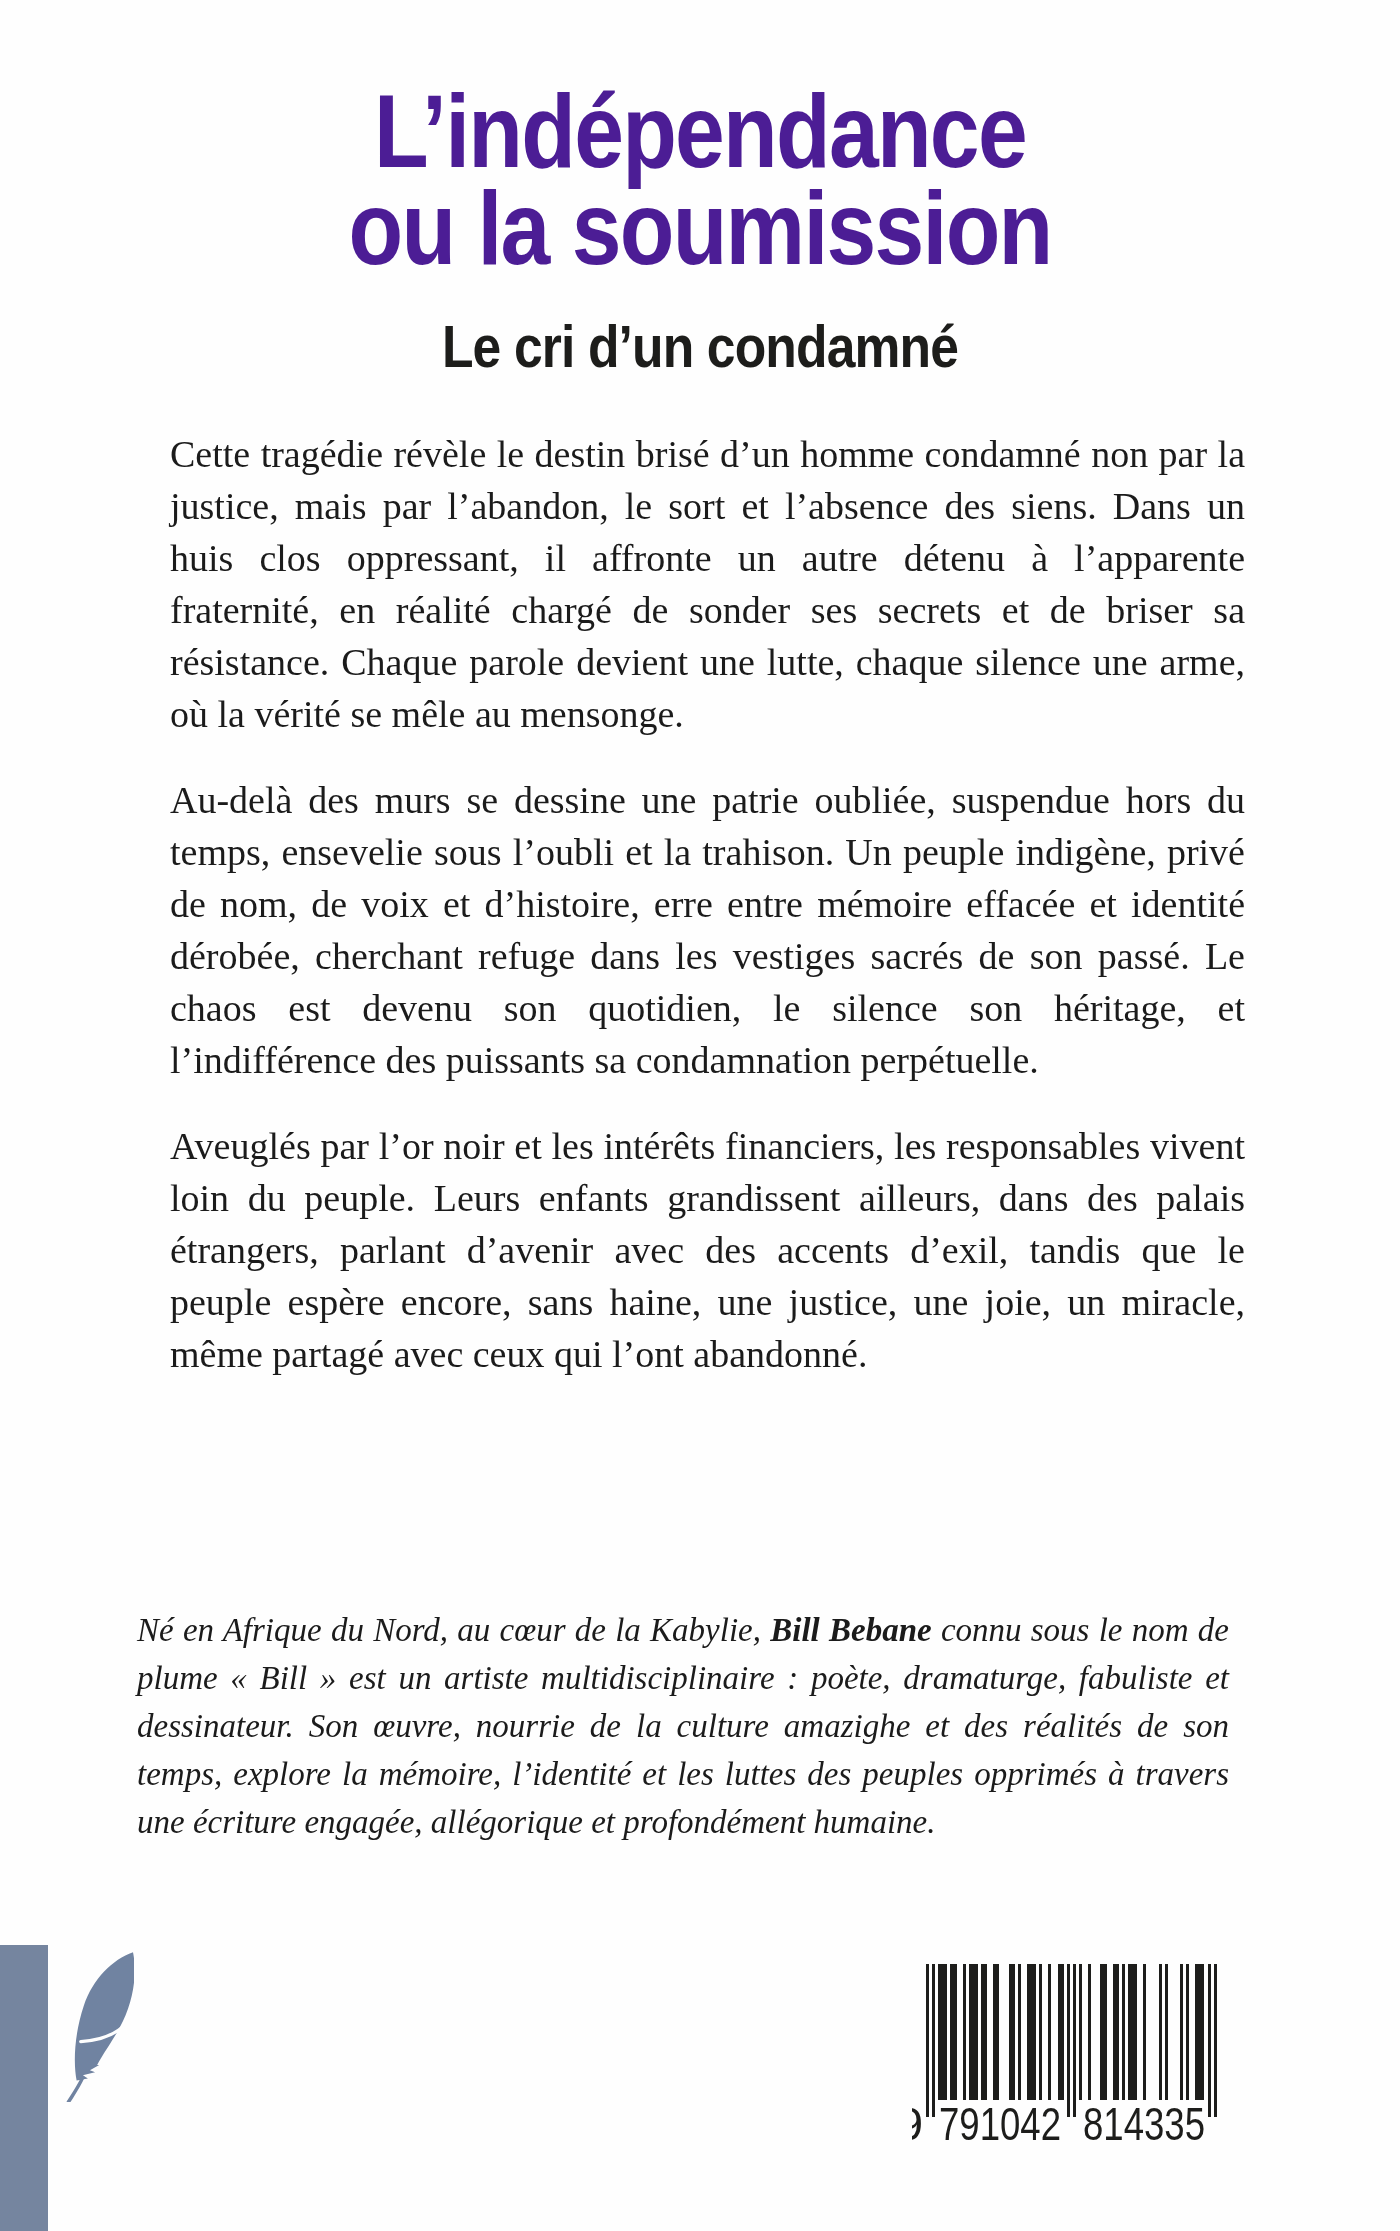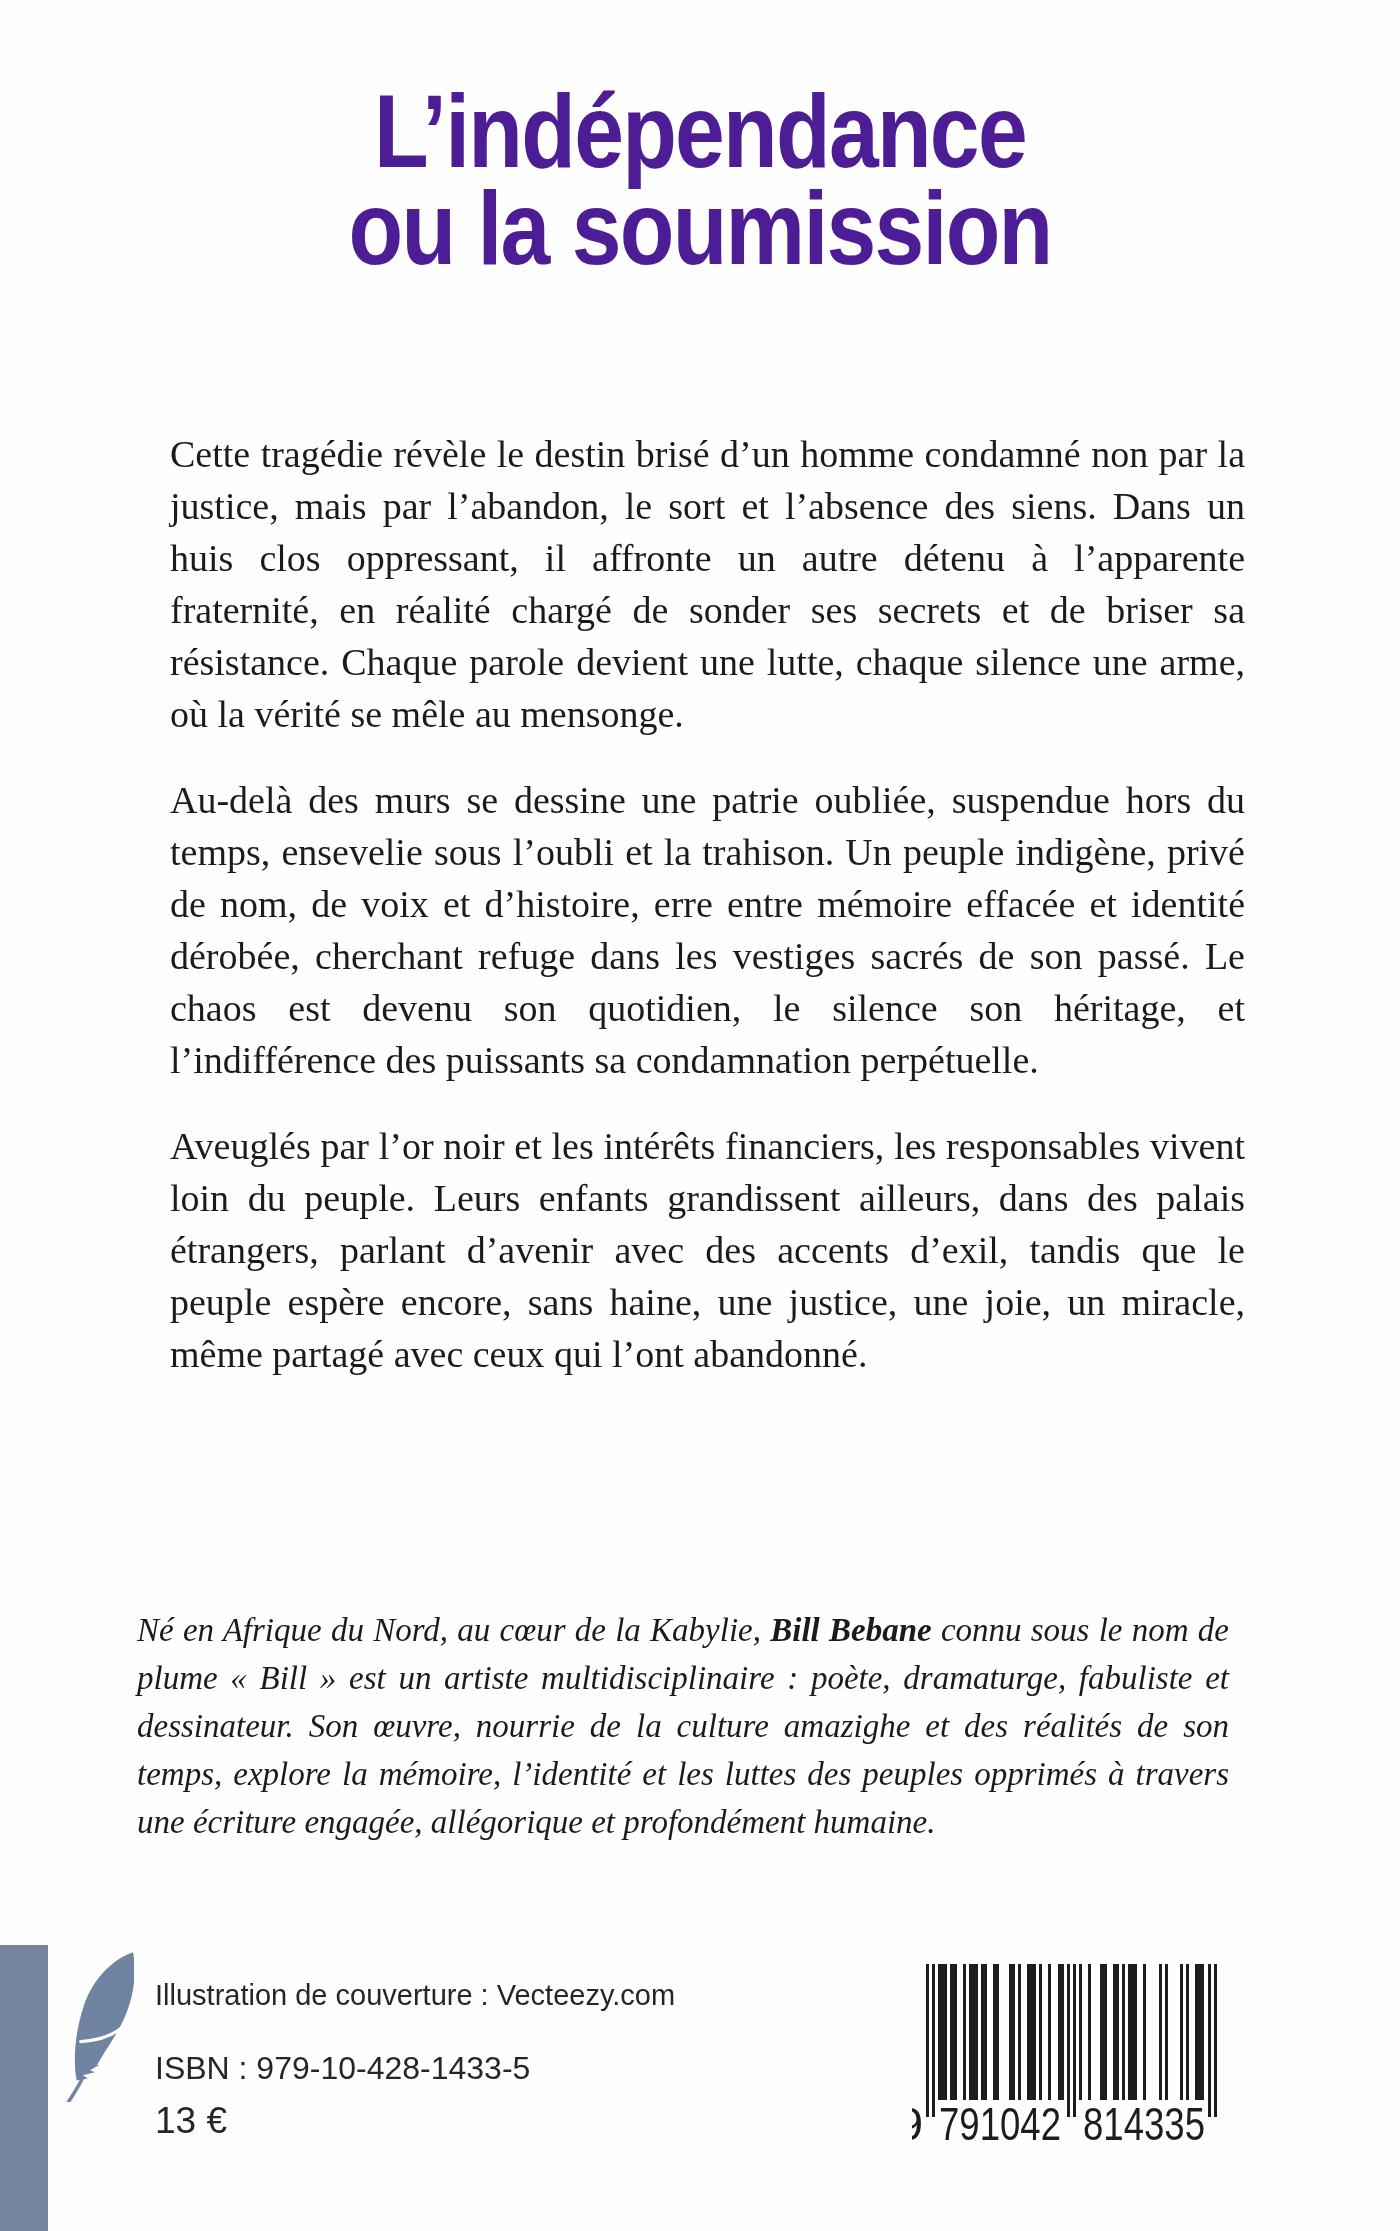"Le cri d’un condamné" h2.book-subtitle { html: none -> <h2> <span>Le cri d’un condamné</span> </h2> }
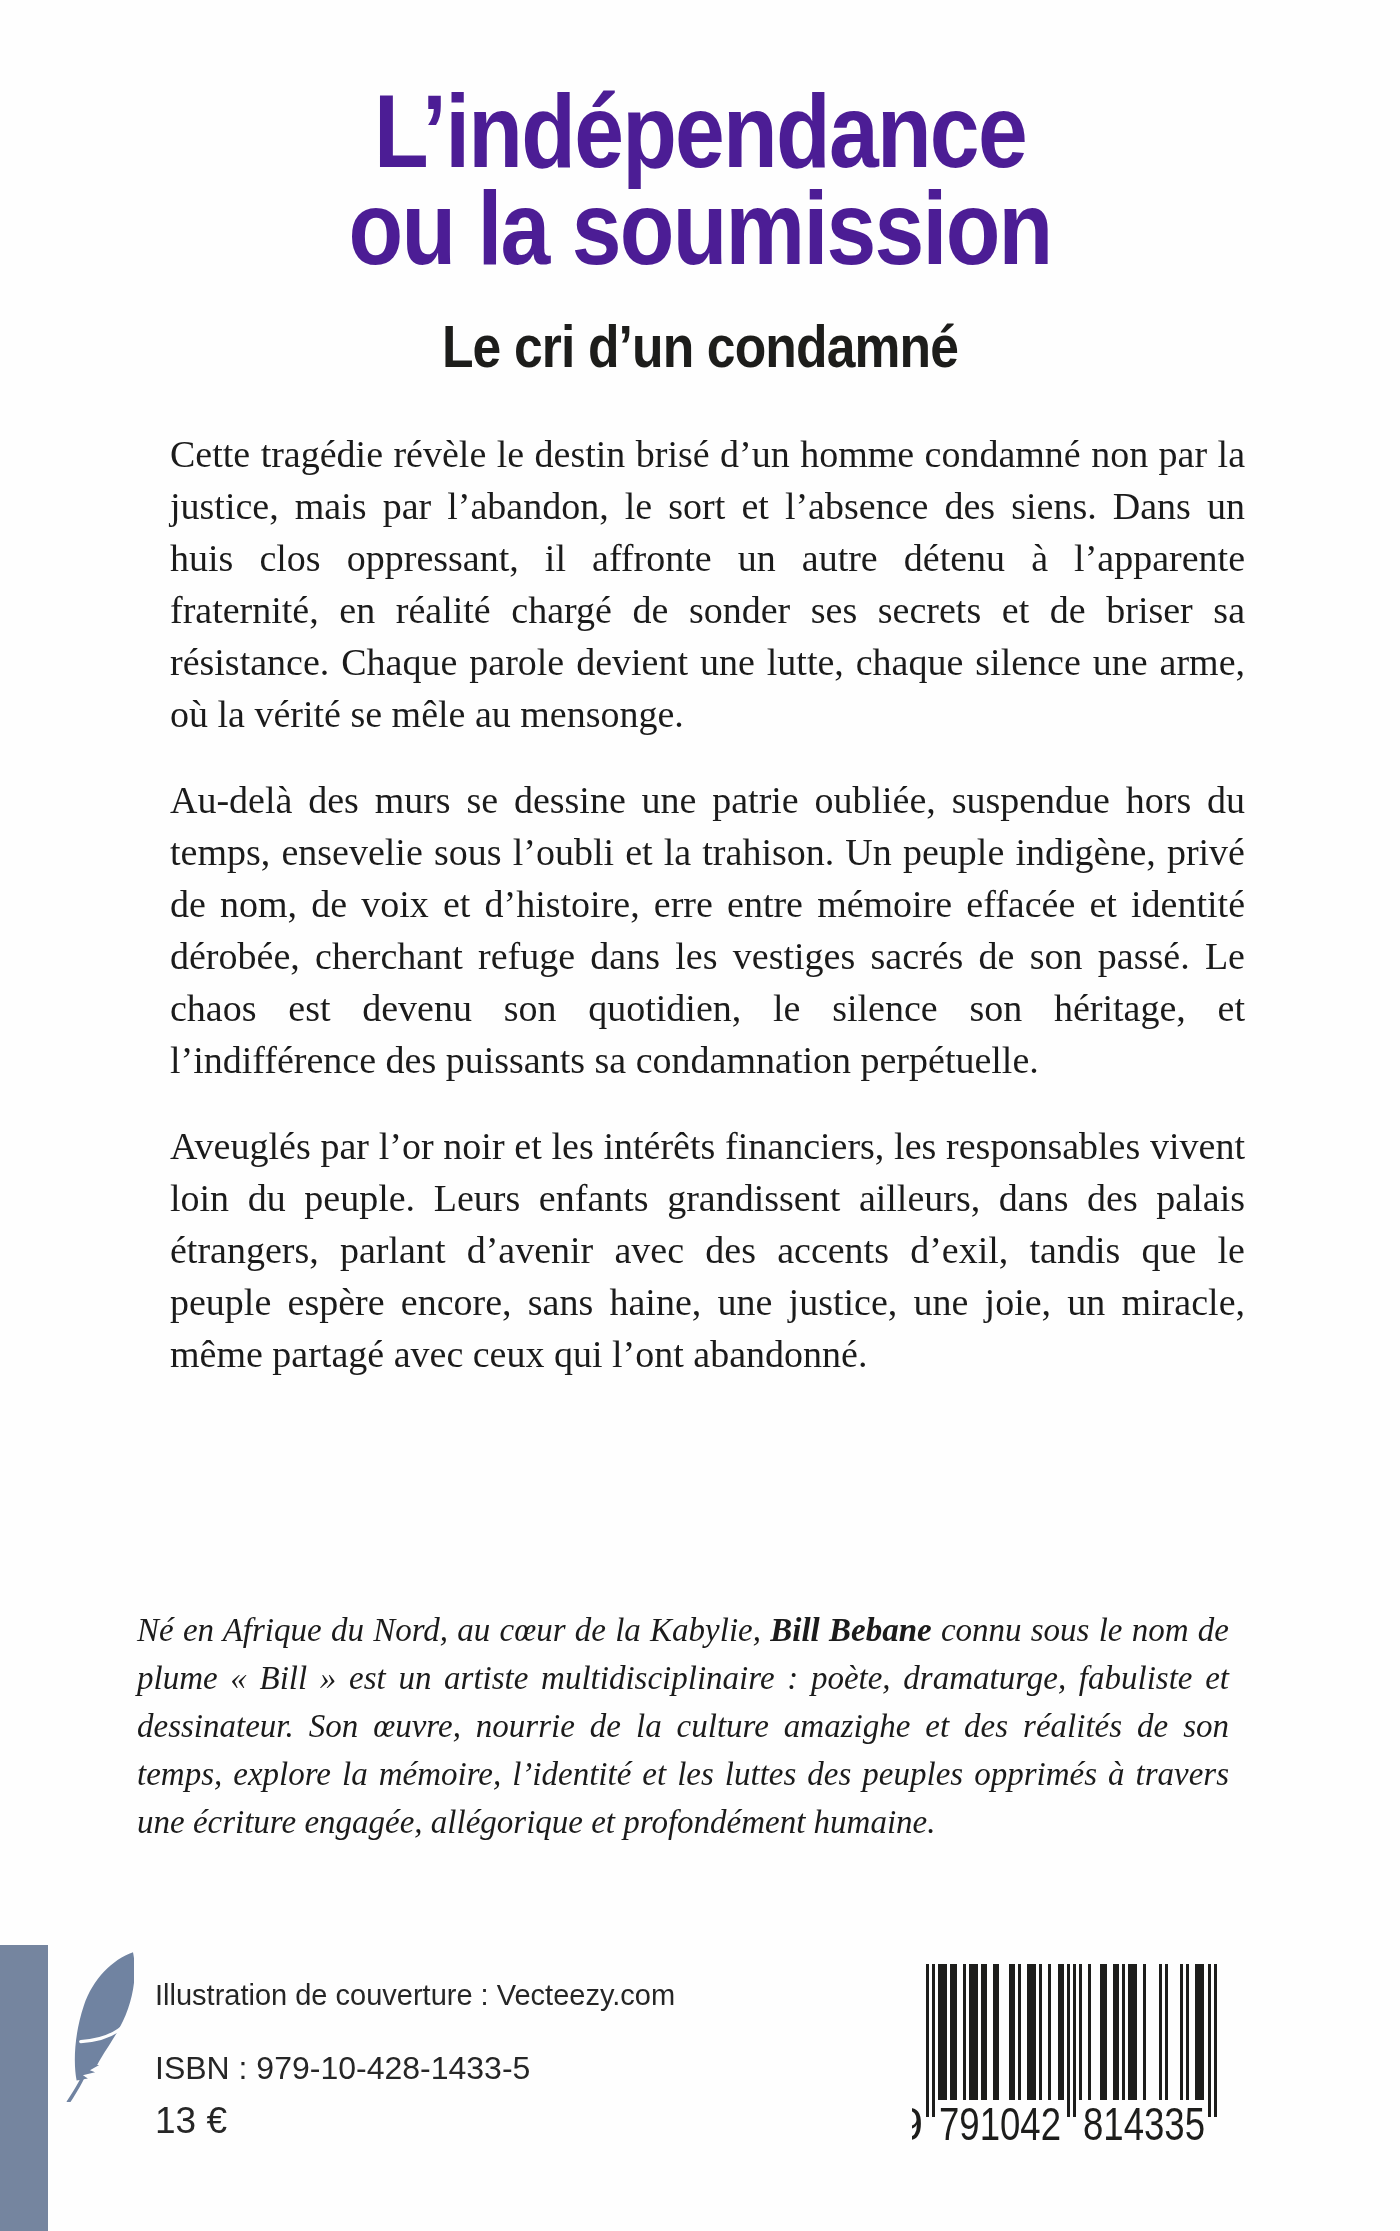"Illustration de couverture :" div.credits { html: <div> <div>Illustration de couverture : Vecteezy.com</div> <div>ISBN : 979-10-428-1433-5</div> <div>13 €</div> </div> -> none }
